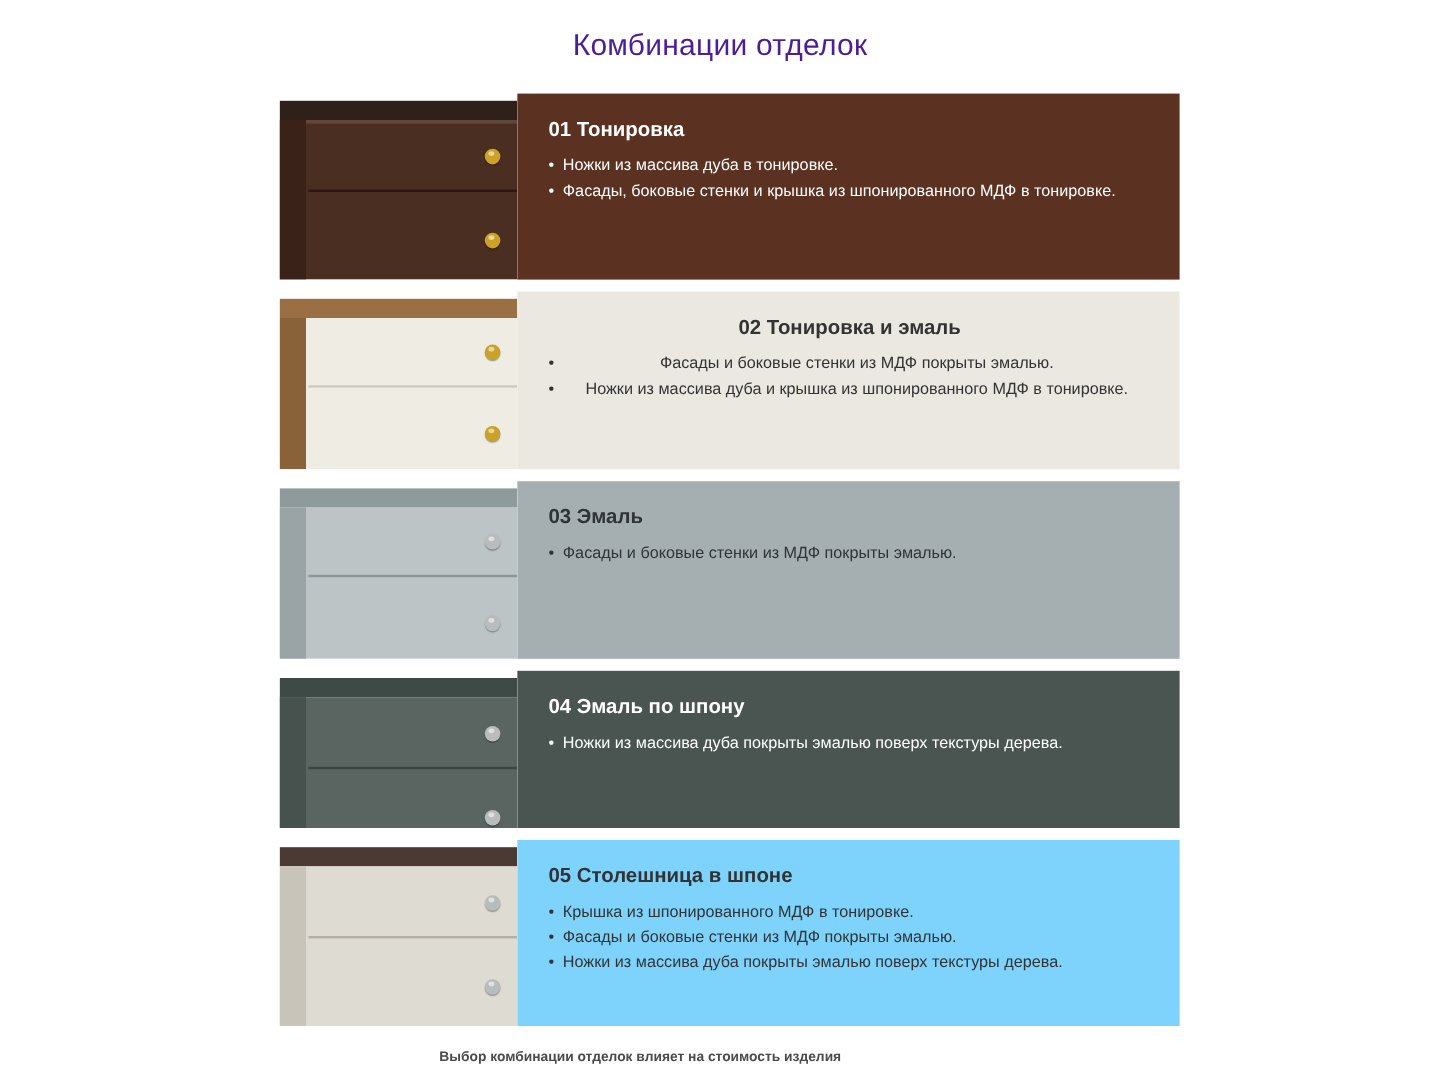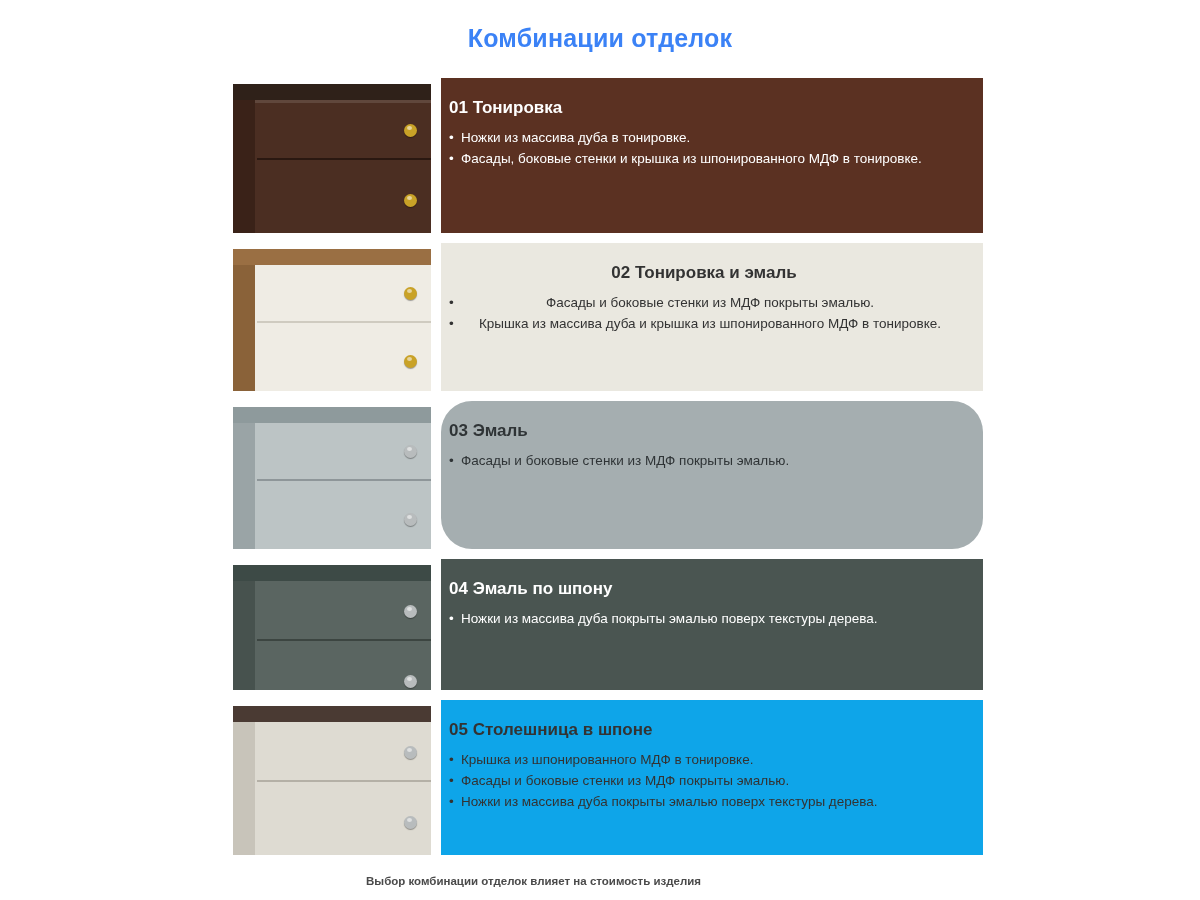"Комбинации отделок" .page-title { color: #3b82f6 -> #4c1d95; font-weight: bold -> normal }
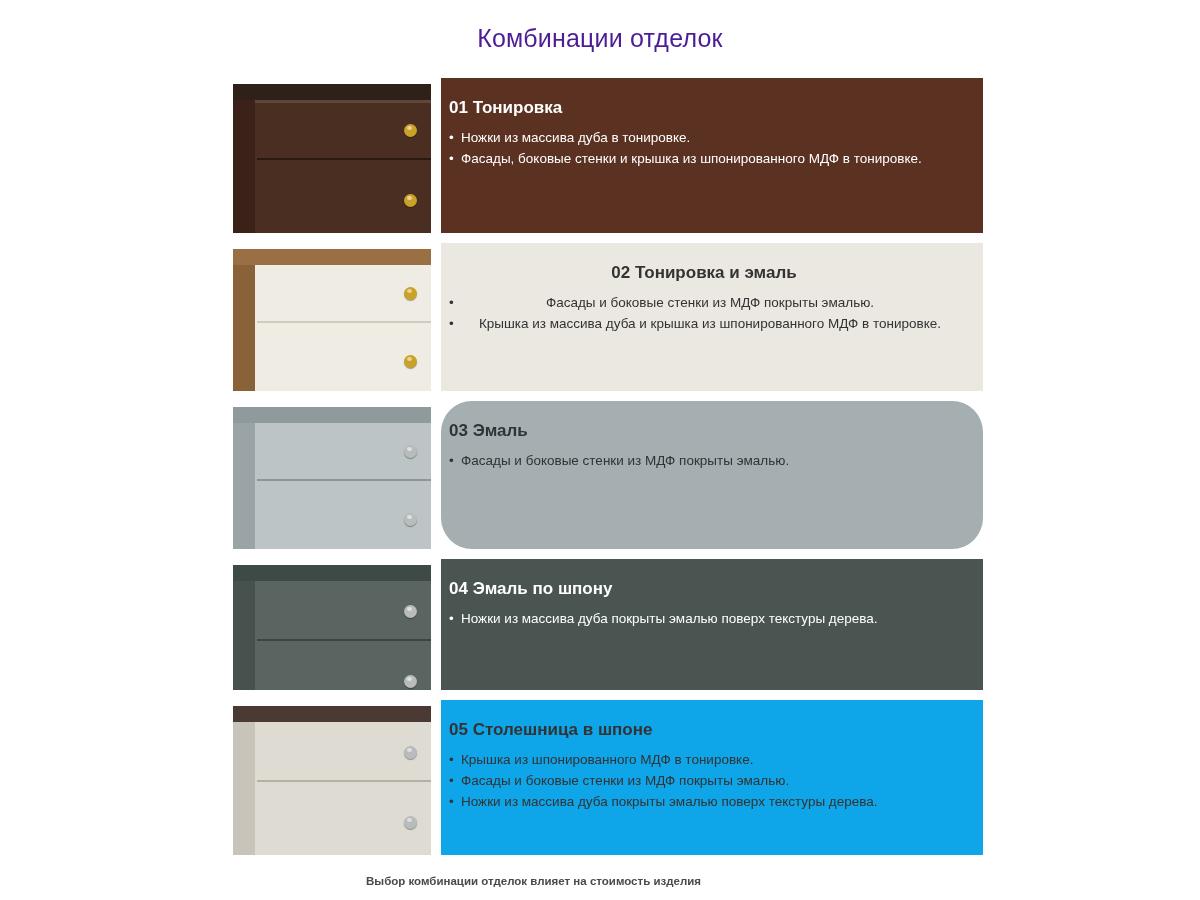"01 Тонировка" .panel { margin-left: 10px -> 0; padding: 20px 24px 18px 8px -> 20px 24px 18px 26px }
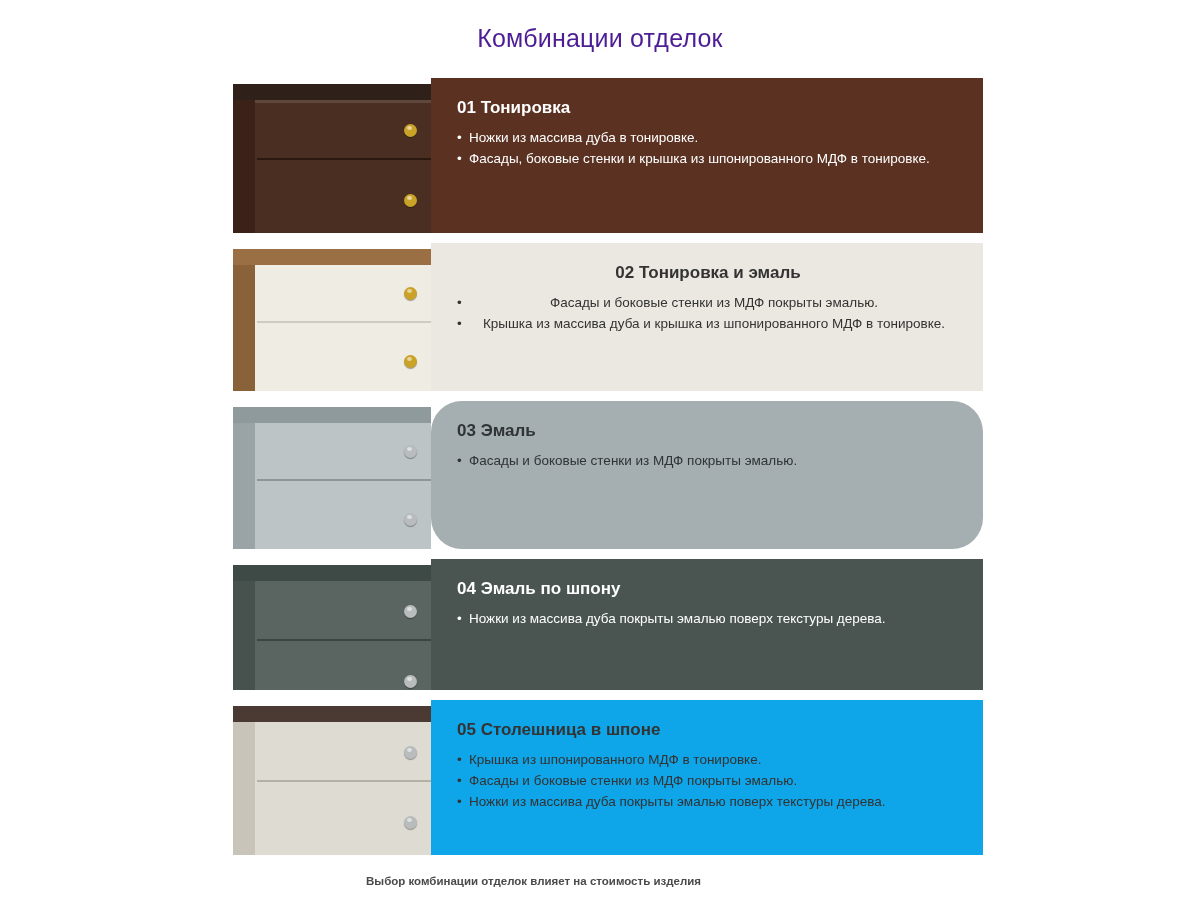"Крышка из массива дуба и" li { text: Крышка -> Ножки }
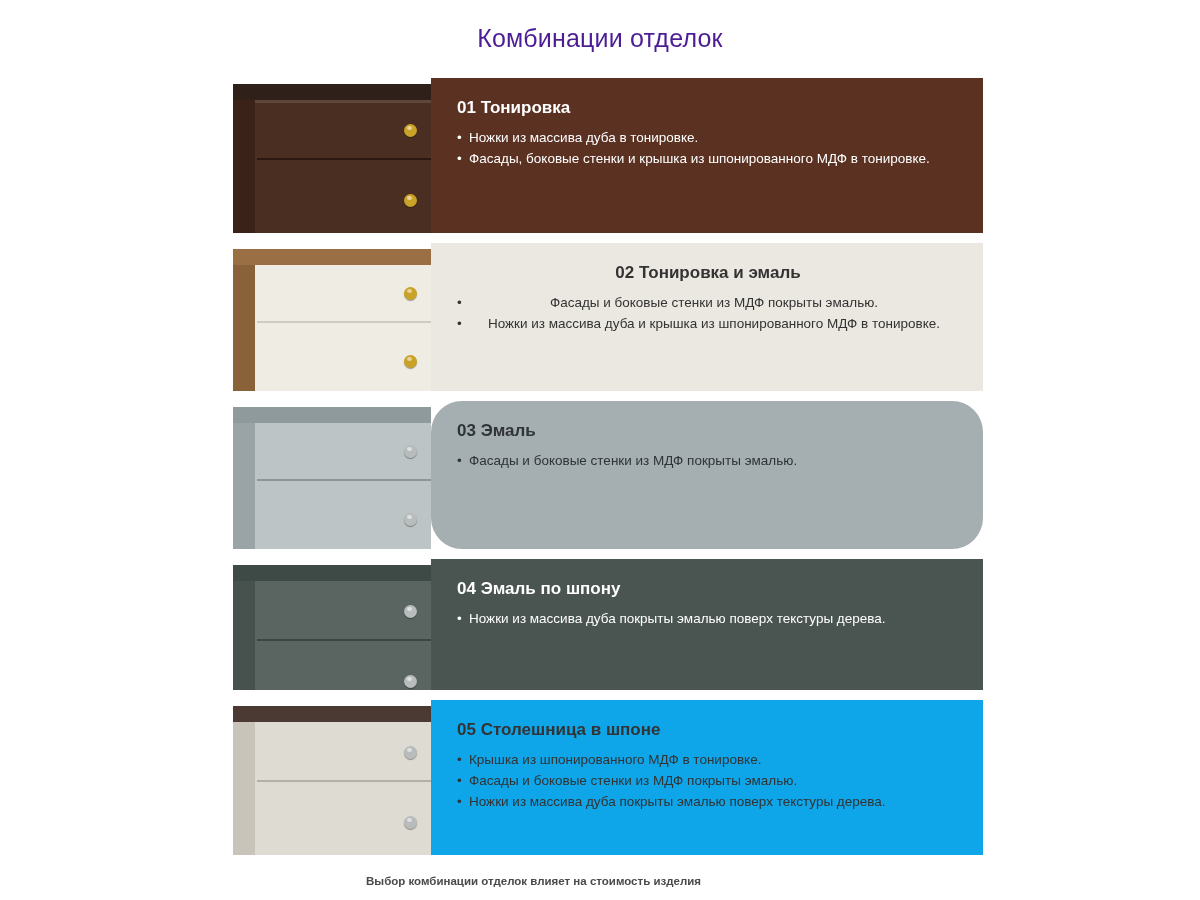"03 Эмаль" div.panel { border-radius: 31px -> none }
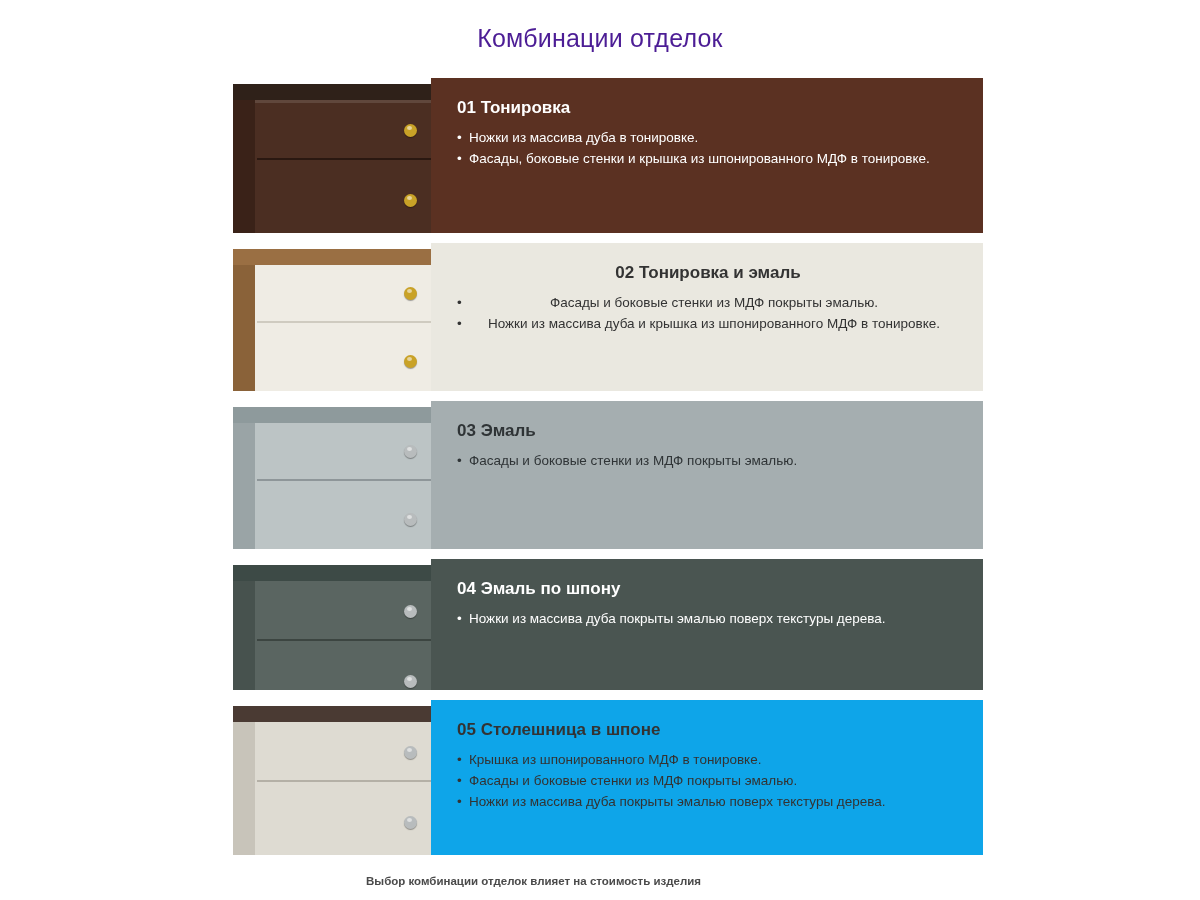"05 Столешница в шпоне" div.panel { background: #0ea5e9 -> #7dd3fc }
